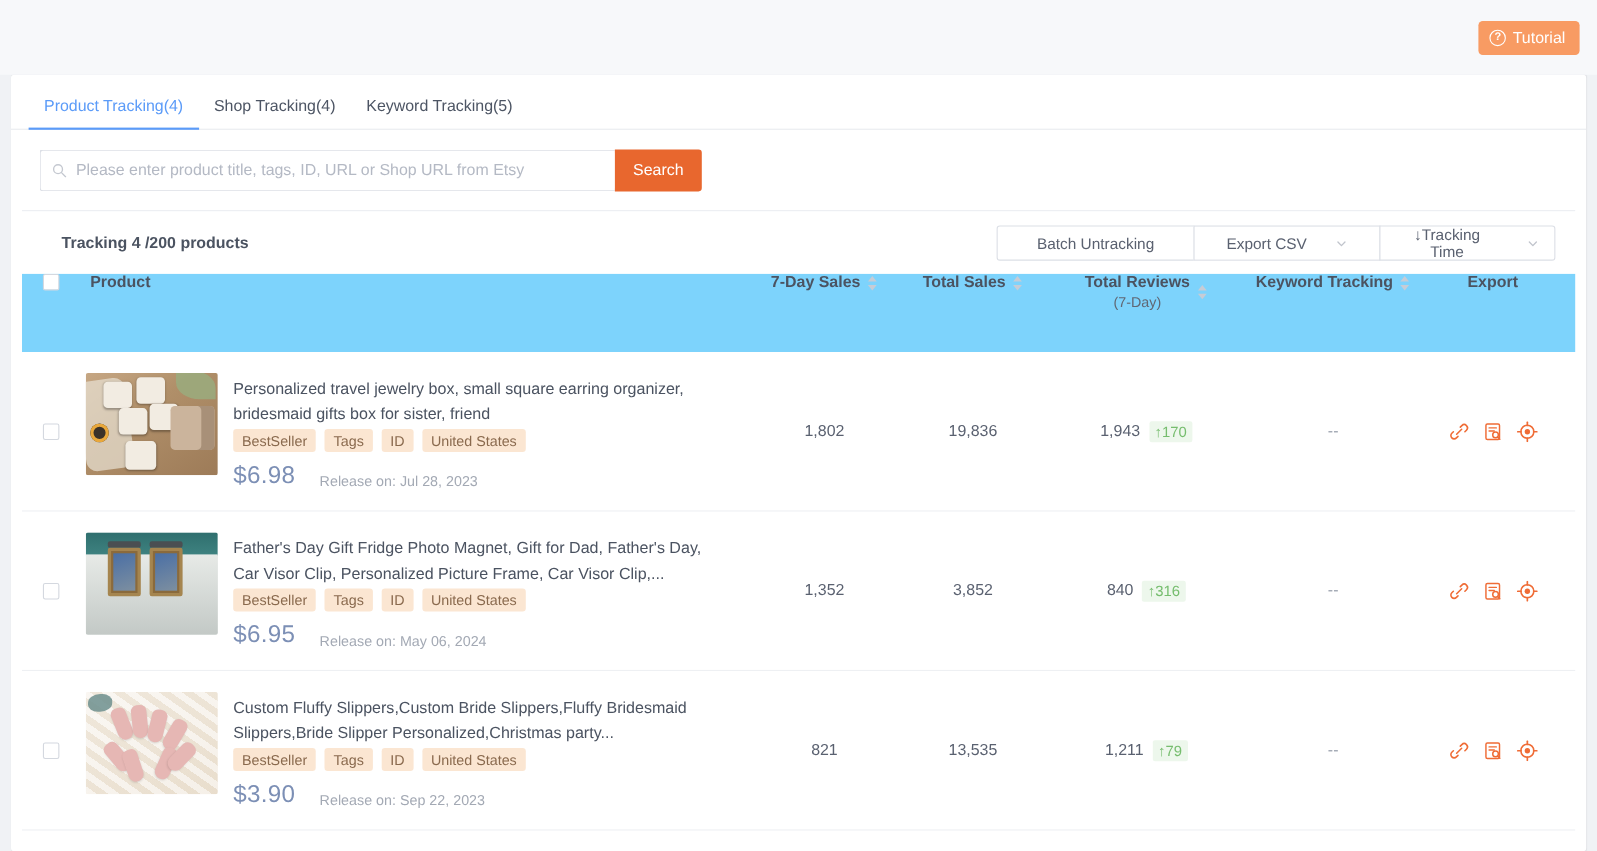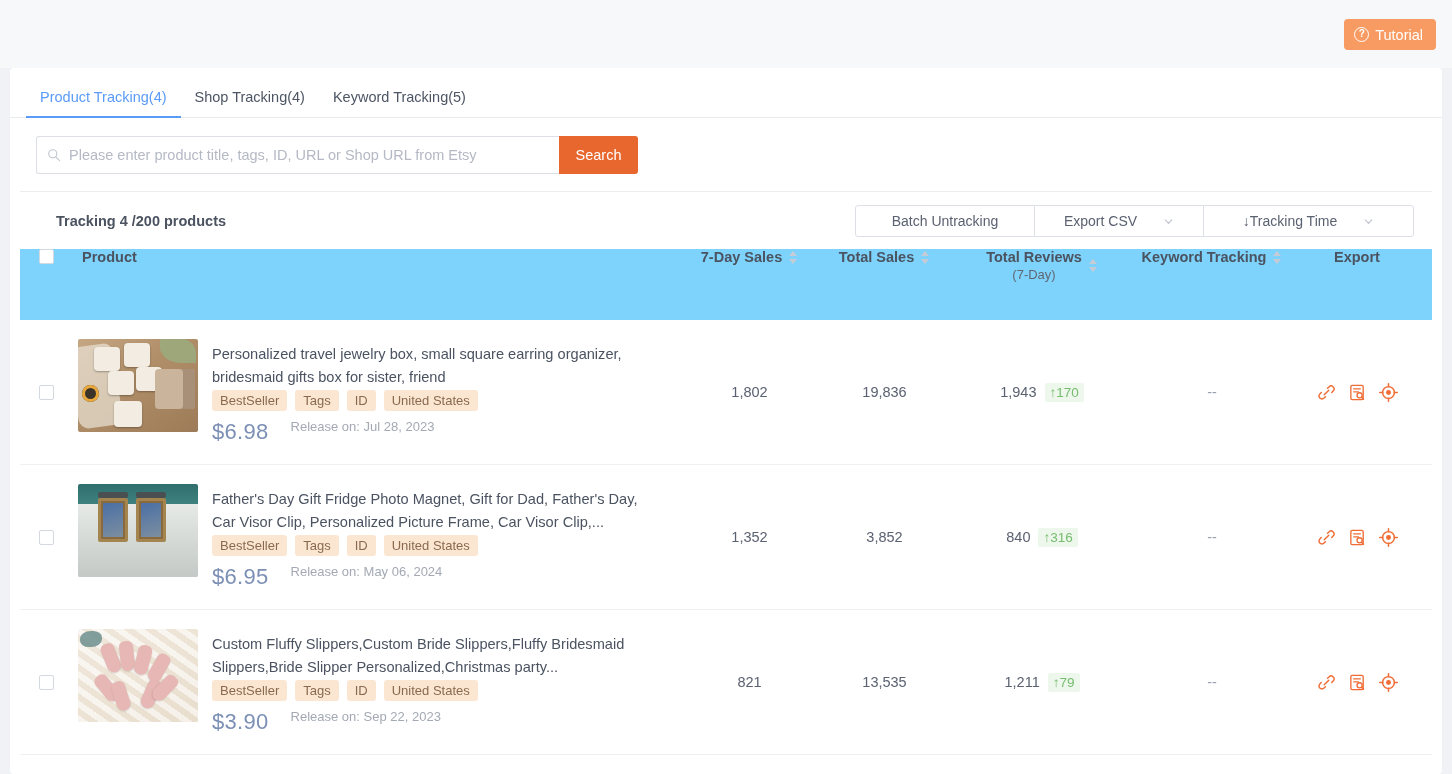"↓Tracking Time" .tool-btn.sorttime { width: 211px -> 160px }
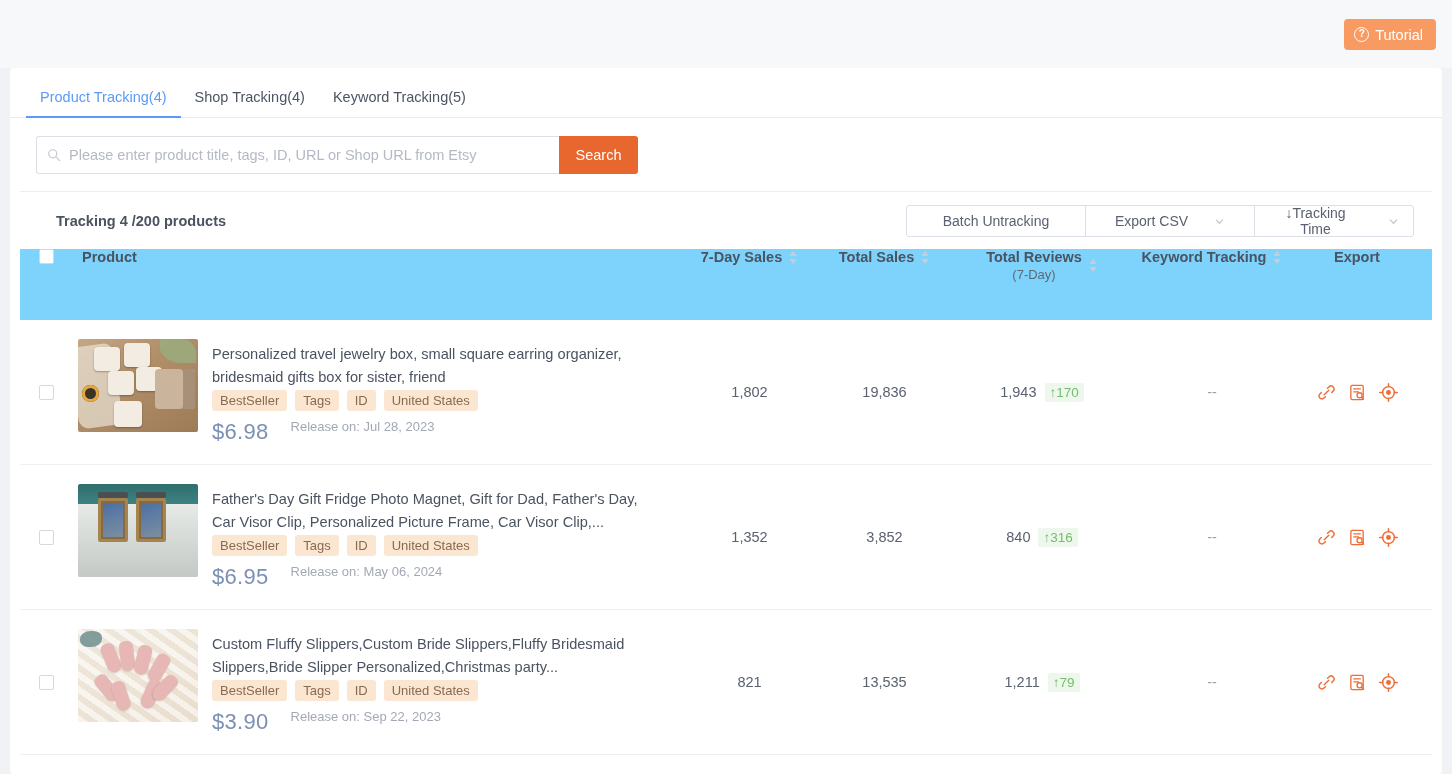"$6.98" .price-row { align-items: flex-start -> flex-end }
